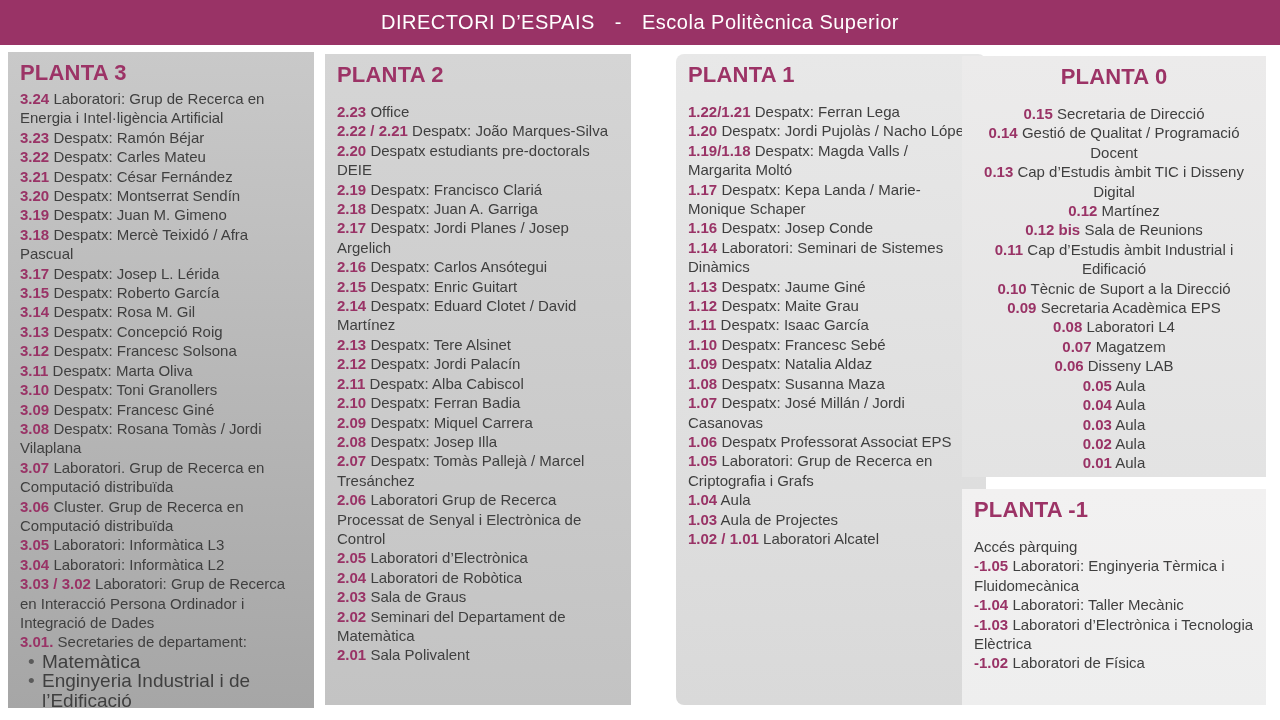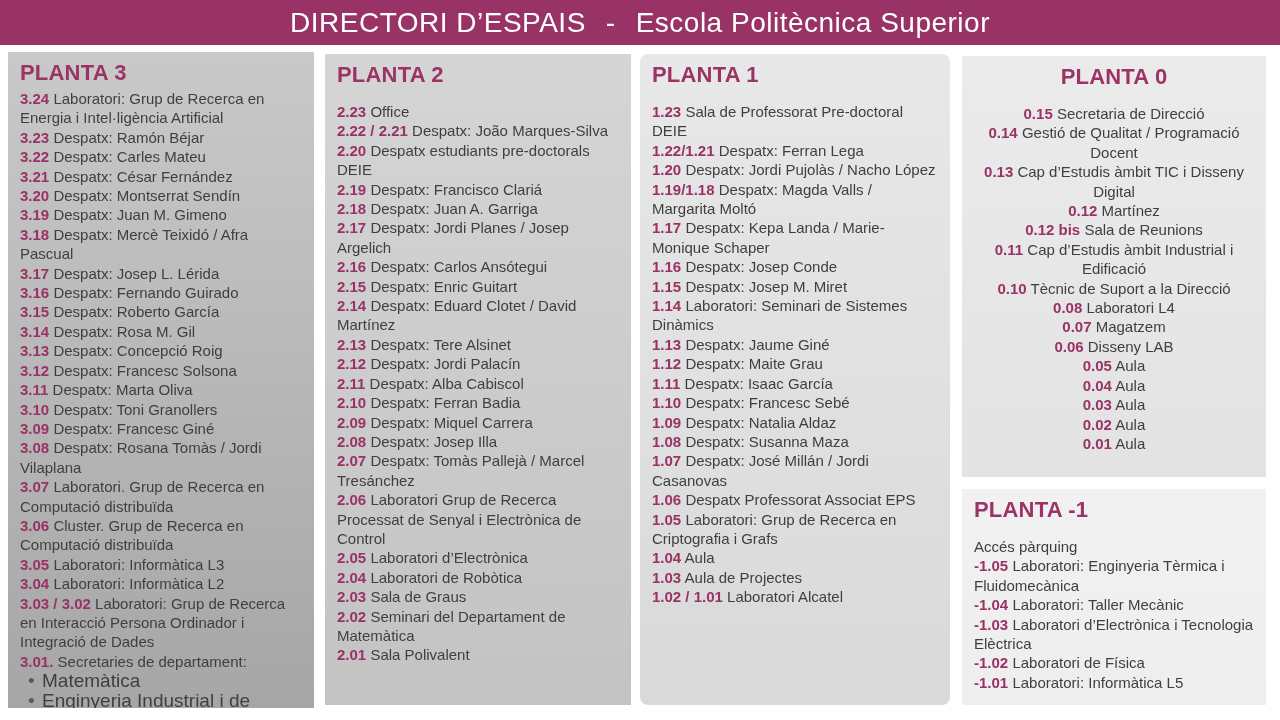"DIRECTORI D’ESPAIS" .header-title { font-size: 28px -> 20px }
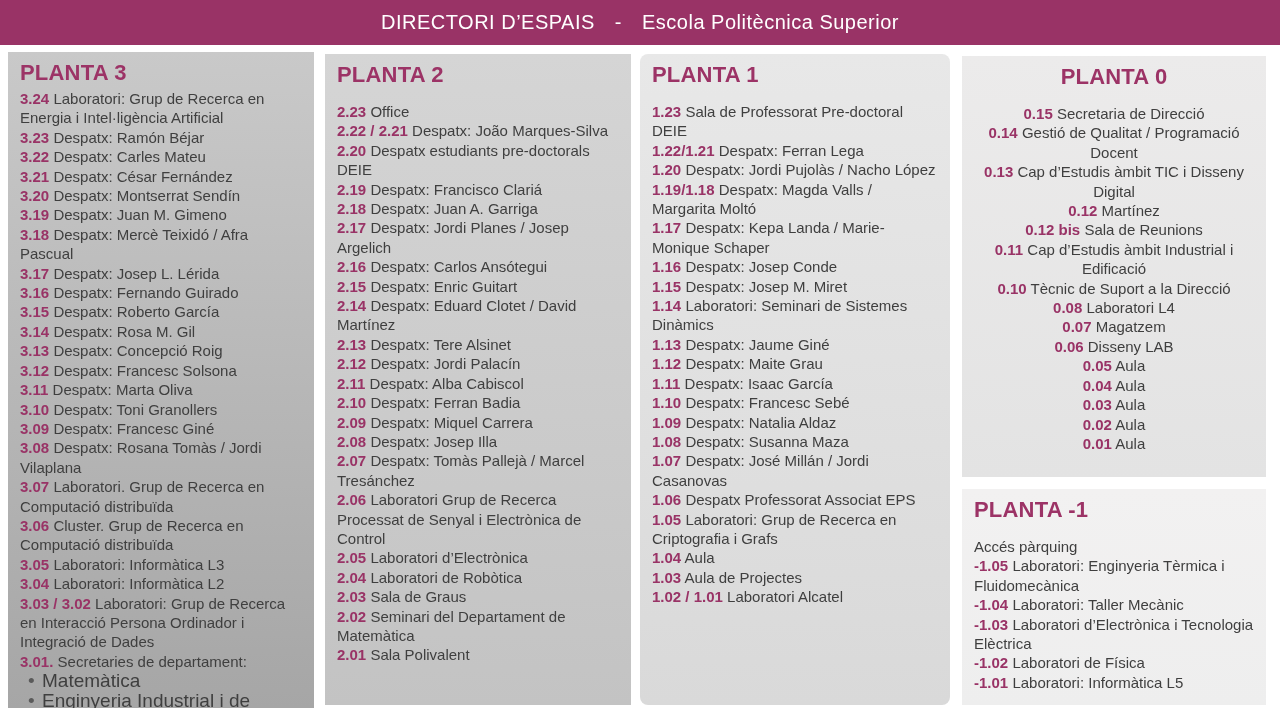"PLANTA 1" #planta-1 { left: 640px -> 676px }
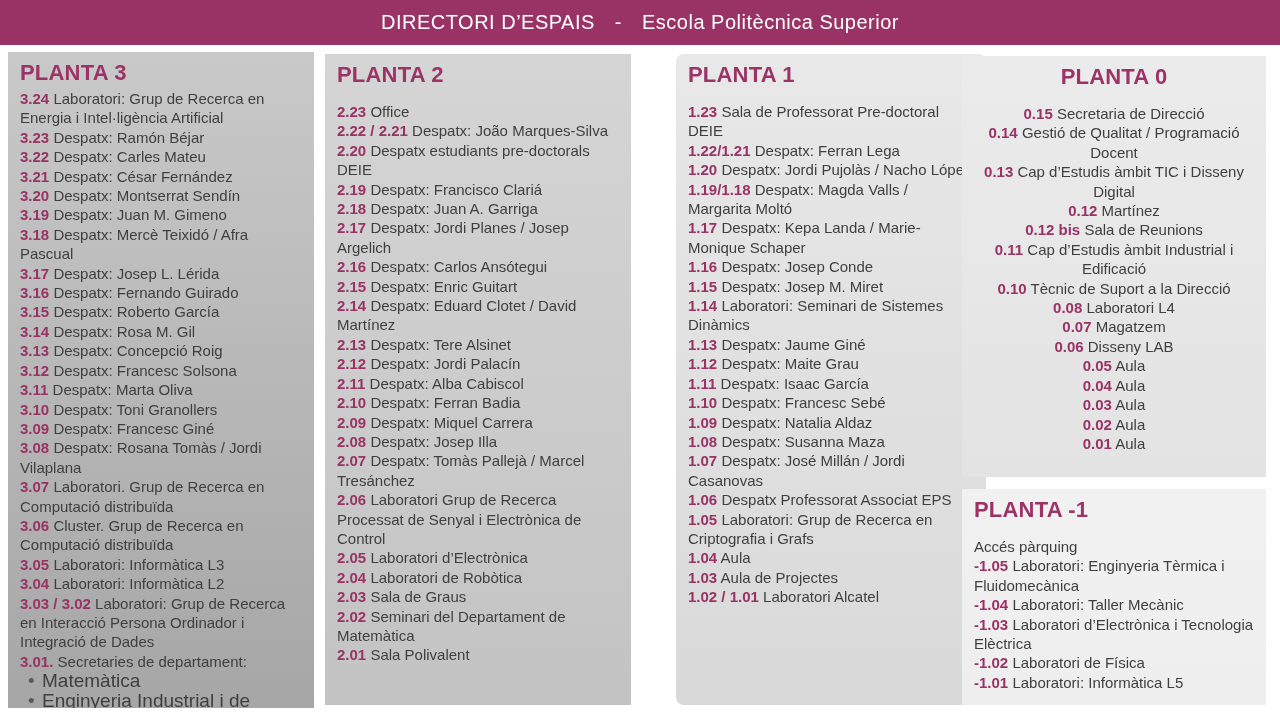"1.23 Sala de Professorat Pre-doctoral" div.item { html: <div><span>1.23</span> <span>Sala de Professorat Pre-doctoral DEIE</span></div> -> none }
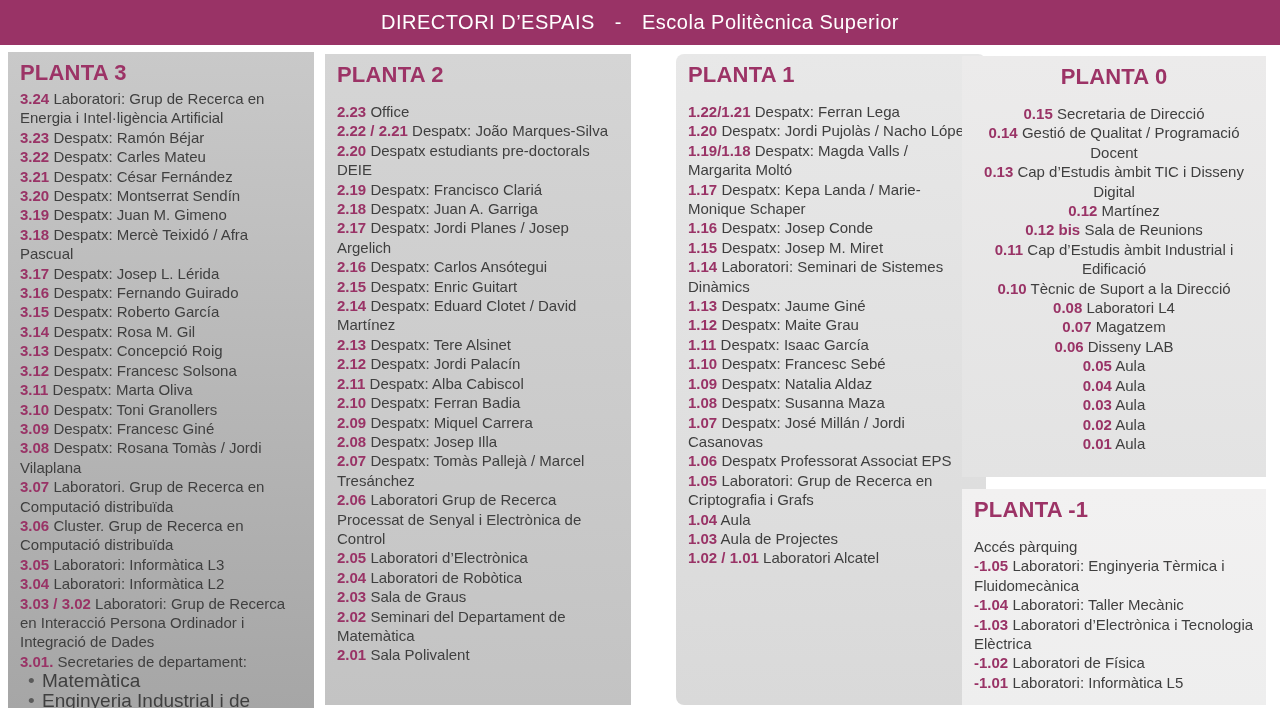"1.15 Despatx: Josep M. Miret" div.item { html: <div><span>1.15</span> <span>Despatx: Josep M. Miret</span></div> -> none }
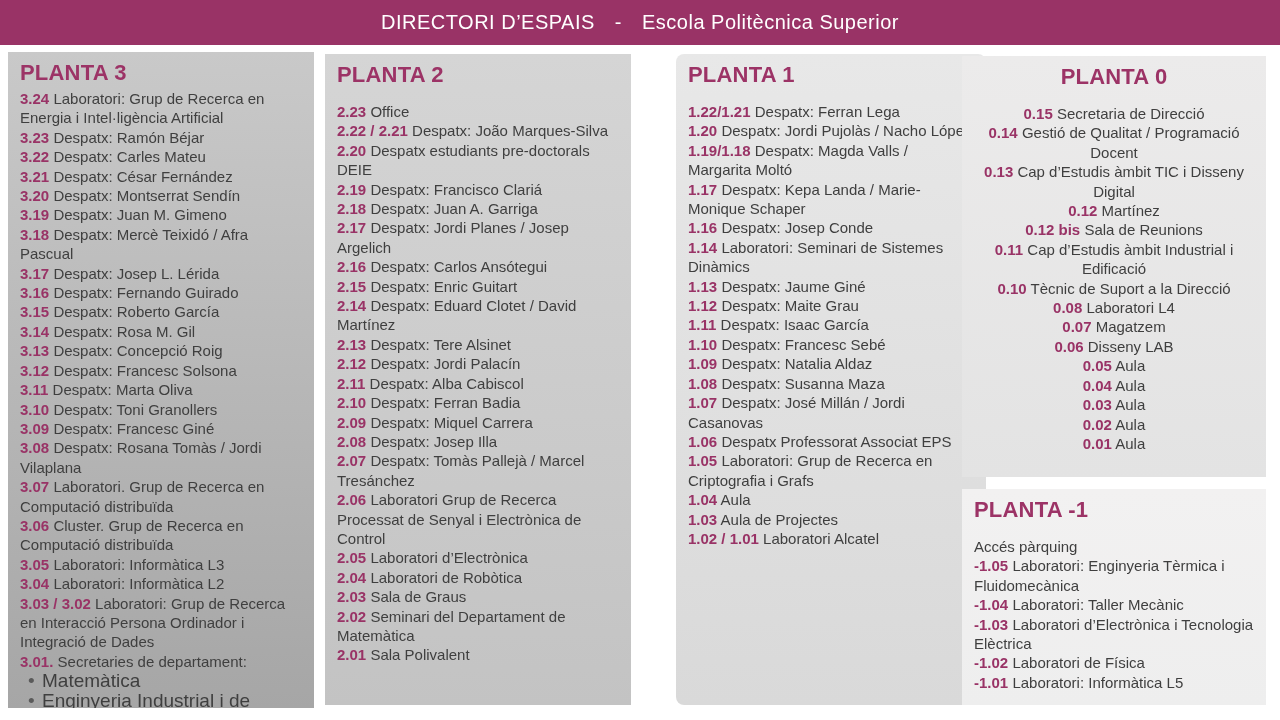"3.16 Despatx: Fernando Guirado" div.item { html: <div><span>3.16</span> <span>Despatx: Fernando Guirado</span></div> -> none }
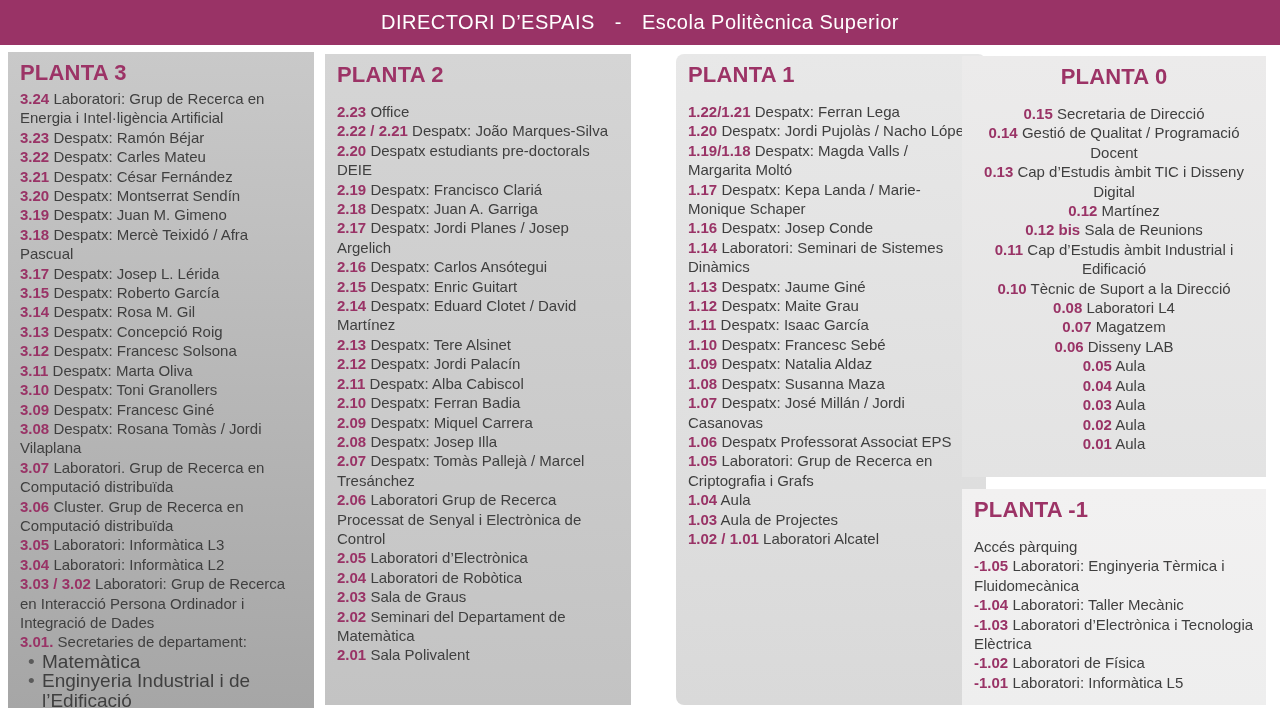"0.09 Secretaria Acadèmica EPS" div.item { html: none -> <div><span>0.09</span> <span>Secretaria Acadèmica EPS</span></div> }
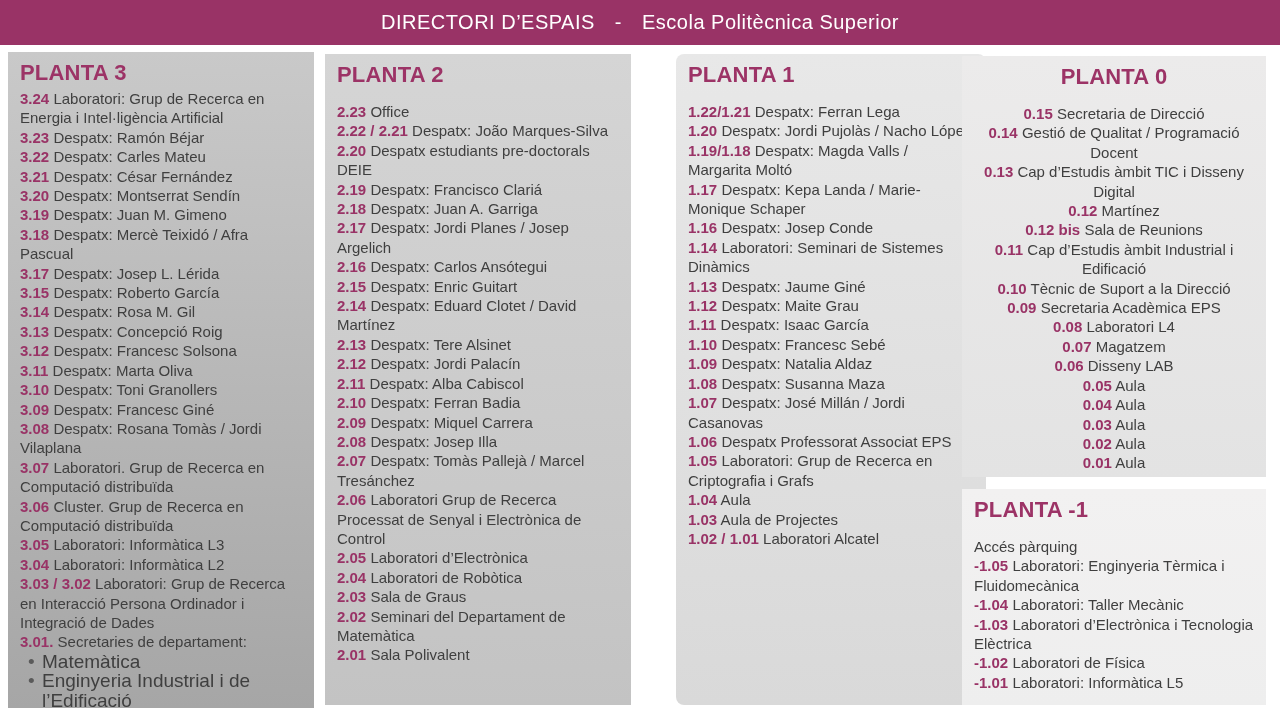"-1.01 Laboratori: Informàtica L5" div.item { html: <div><span>-1.01</span> <span>Laboratori: Informàtica L5</span></div> -> none }
